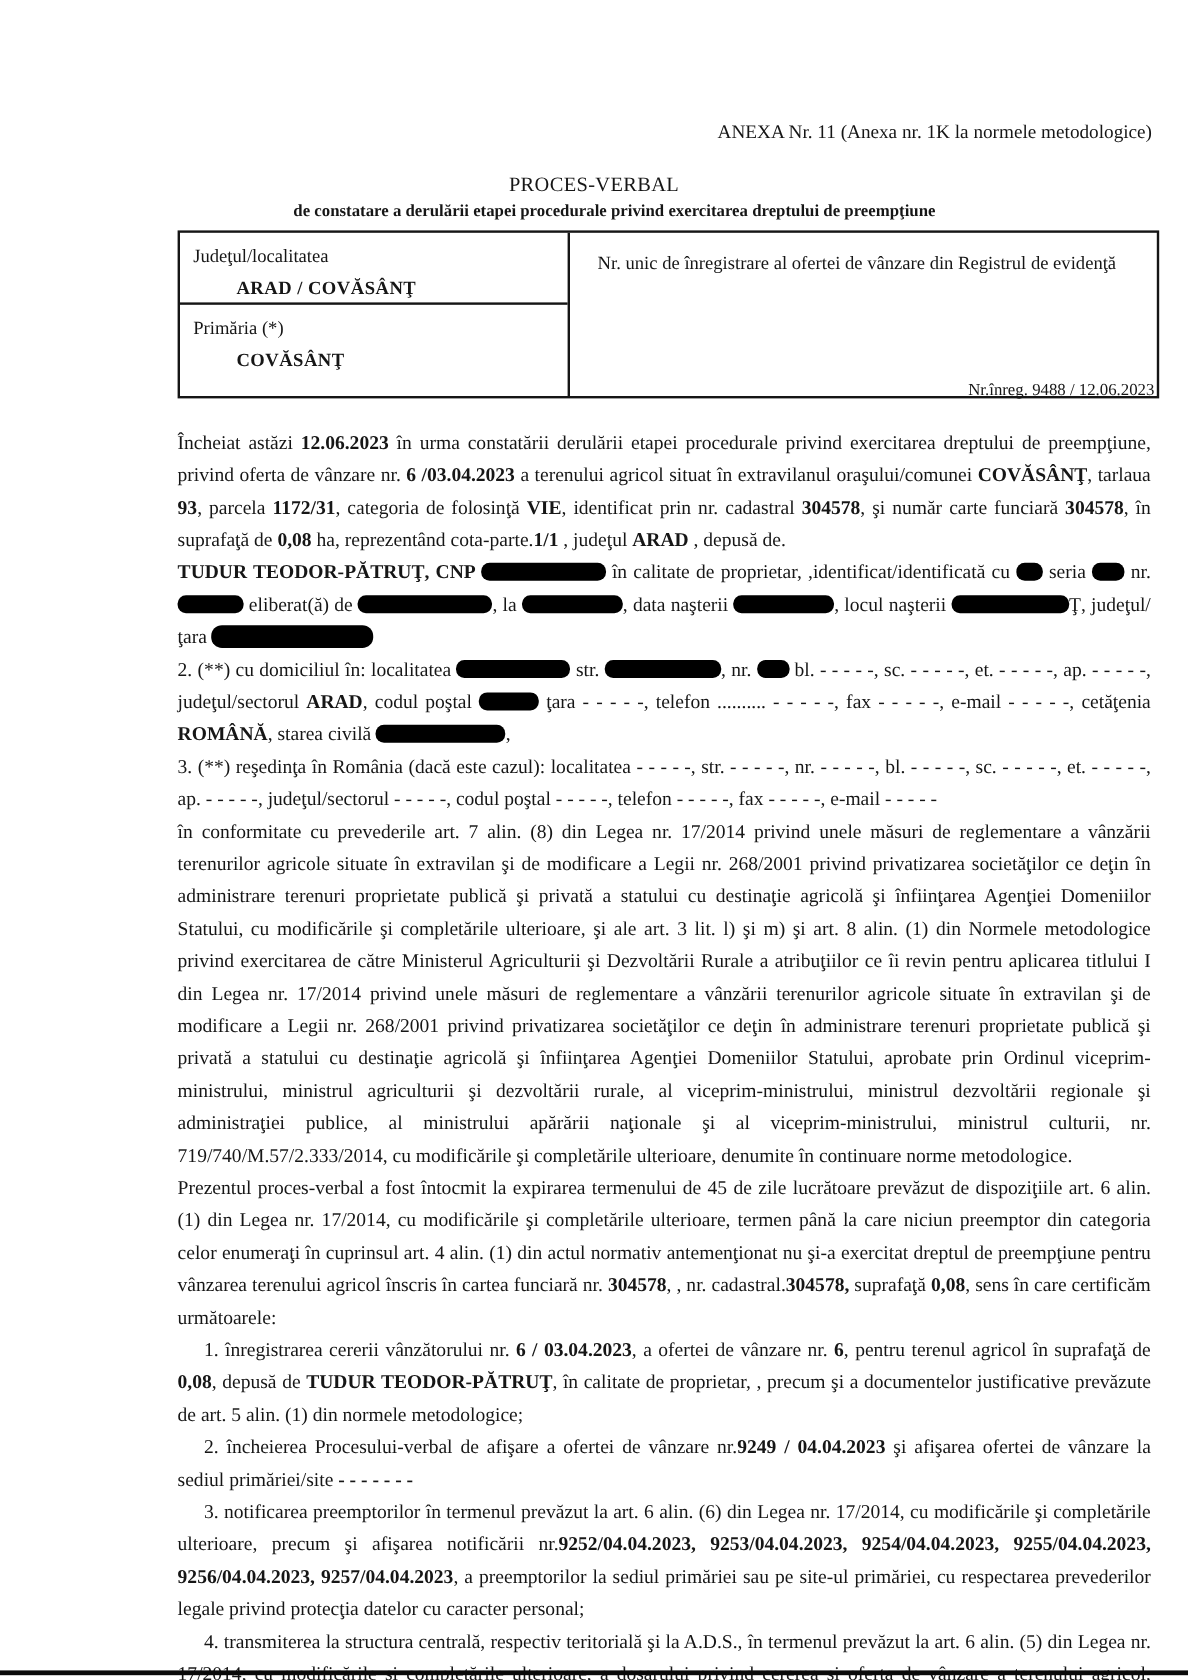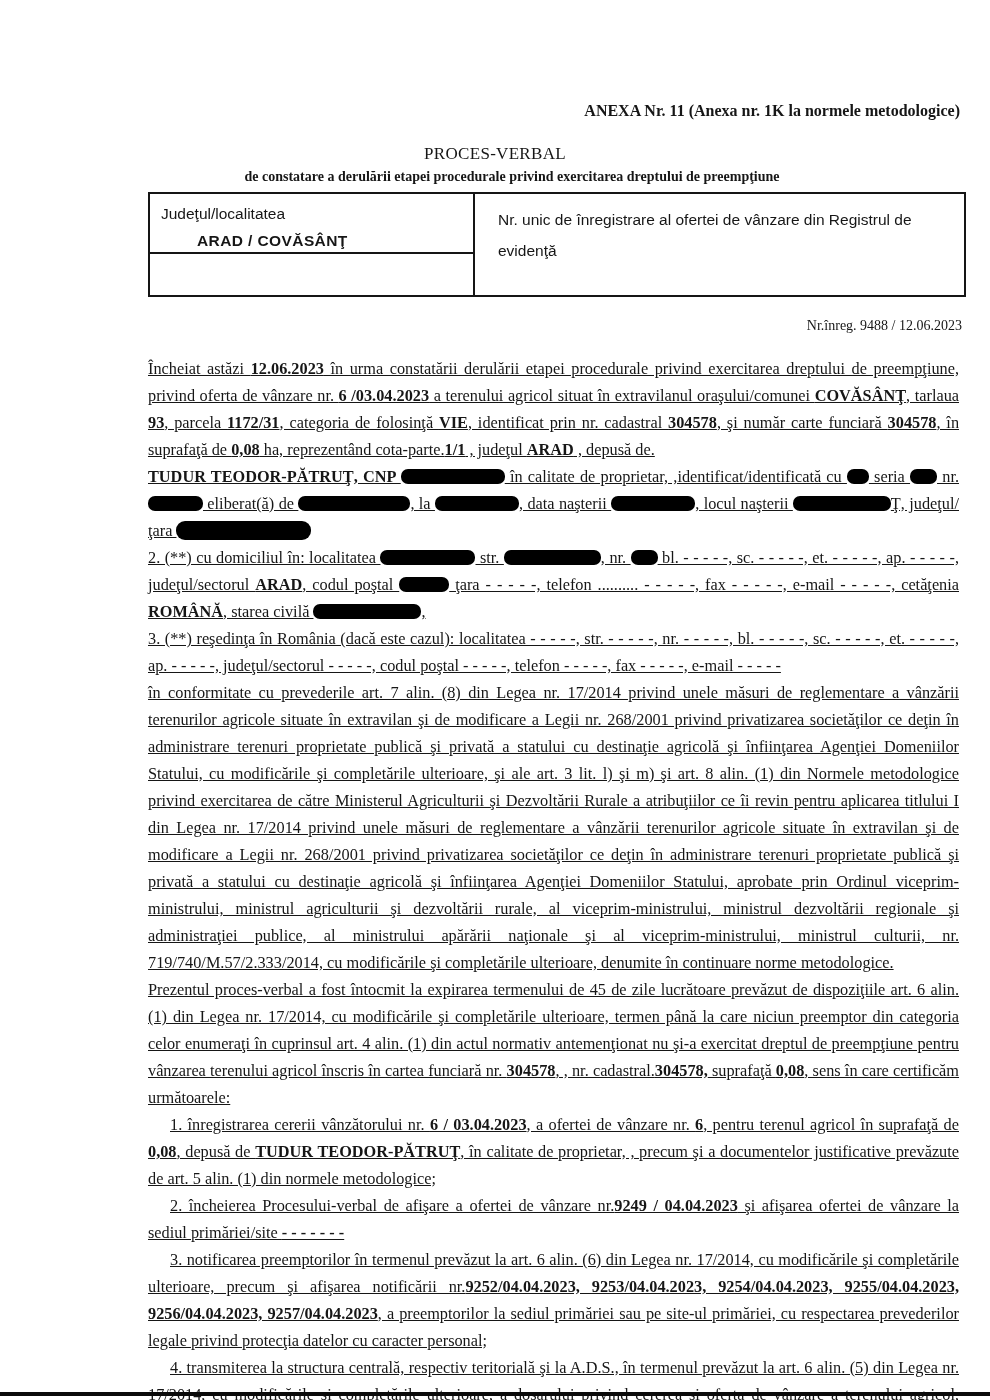"ANEXA Nr. 11 (Anexa nr." .anexa { font-weight: bold -> none }
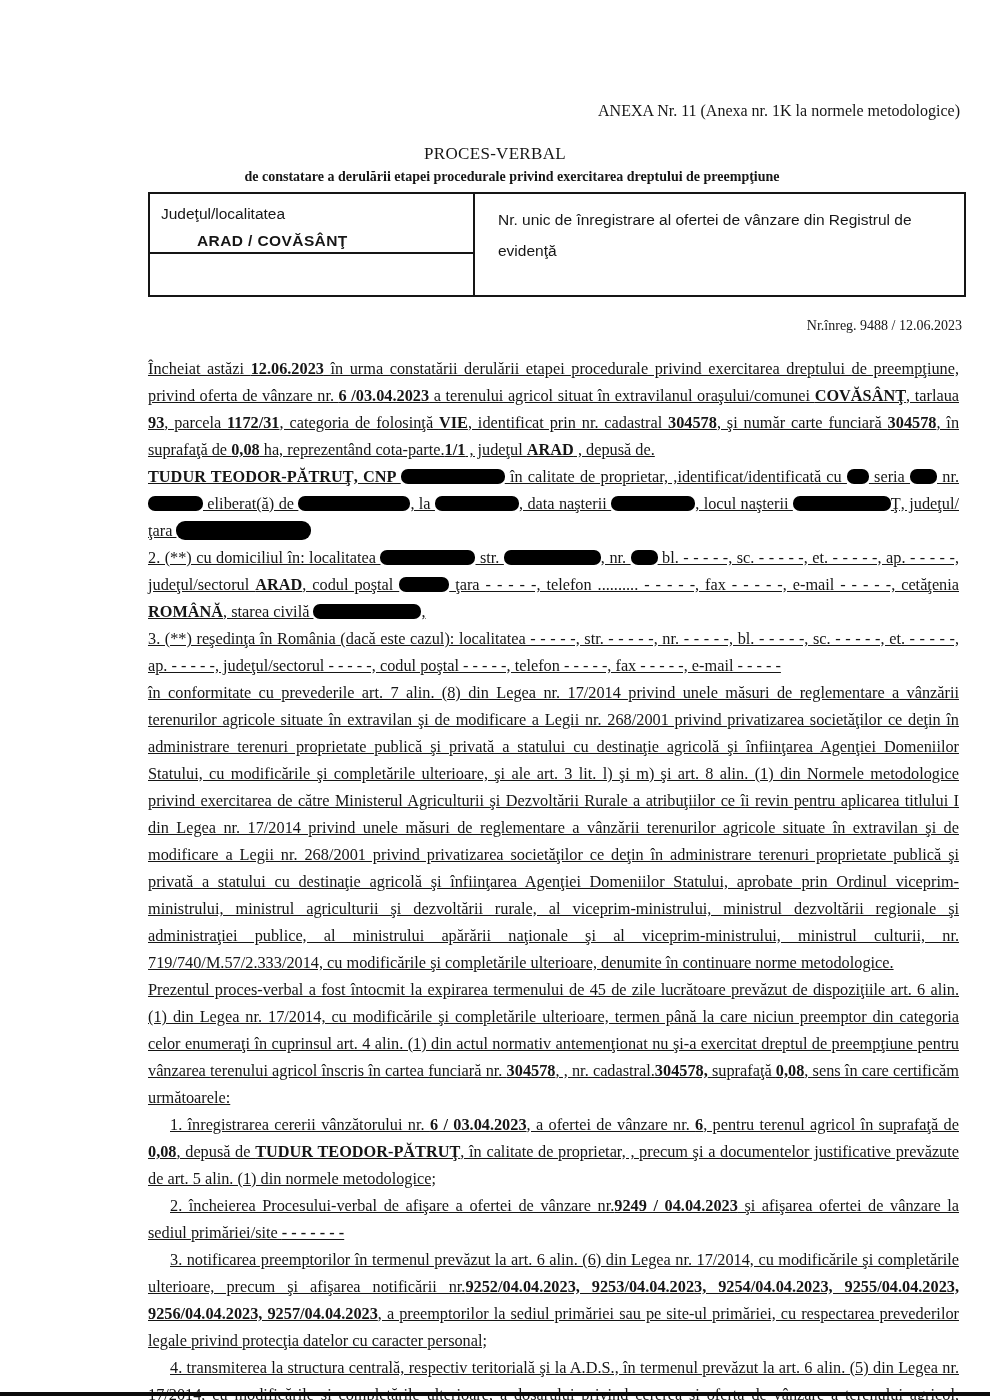"Judeţul/localitatea" .info-table { font-family: Liberation Sans, sans-serif -> Liberation Serif, serif; height: 105px -> 140px }
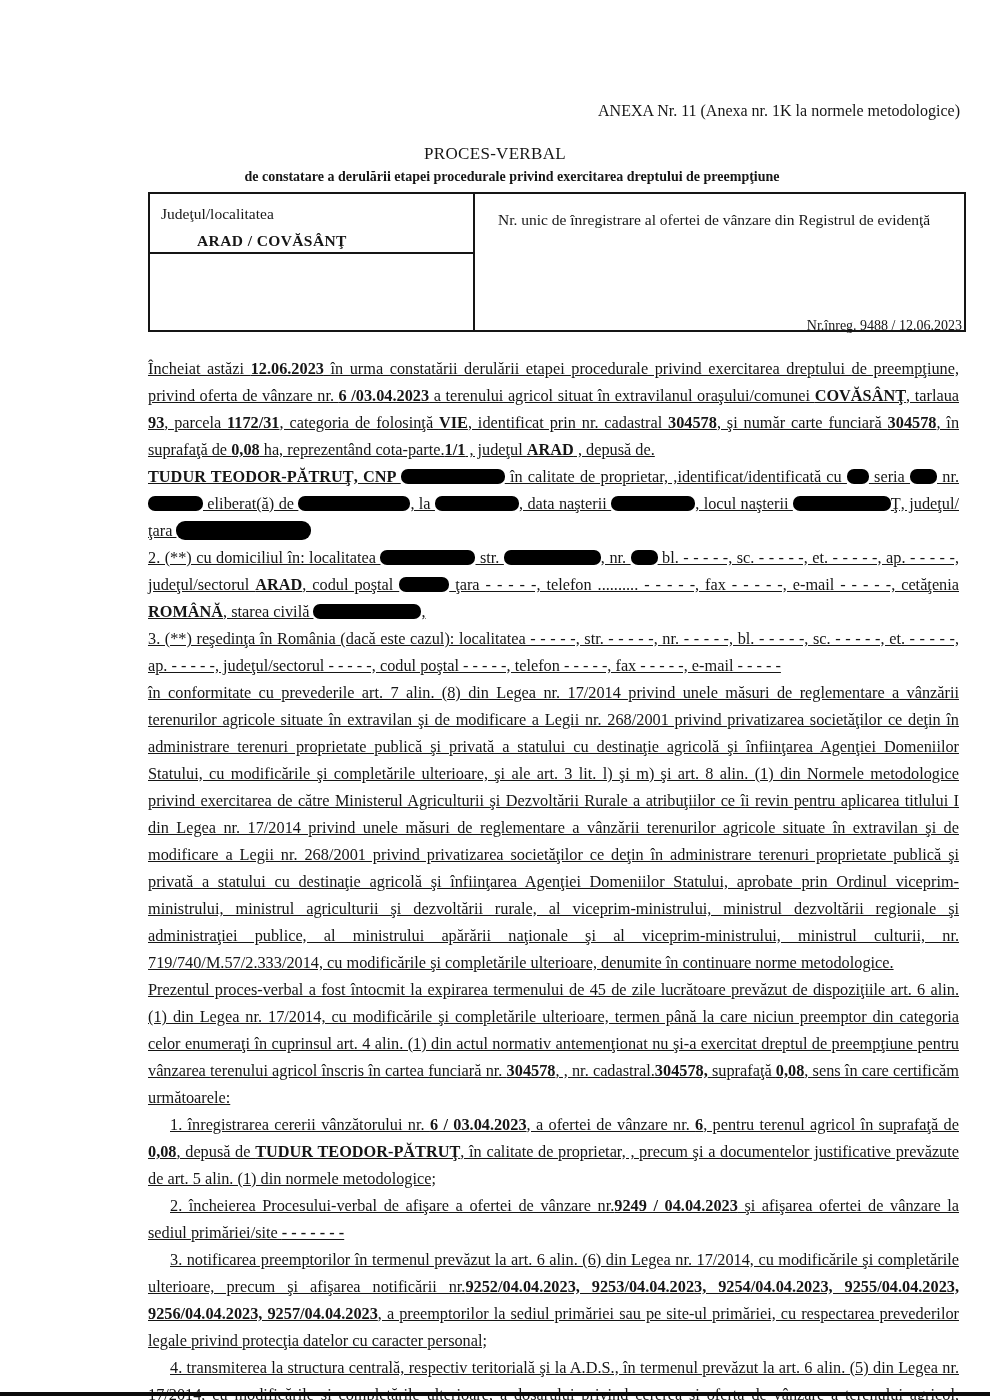"Primăria (*)" div.tcell { html: none -> <div> <div>Primăria (*)</div> <div>COVĂSÂNŢ</div> </div> }
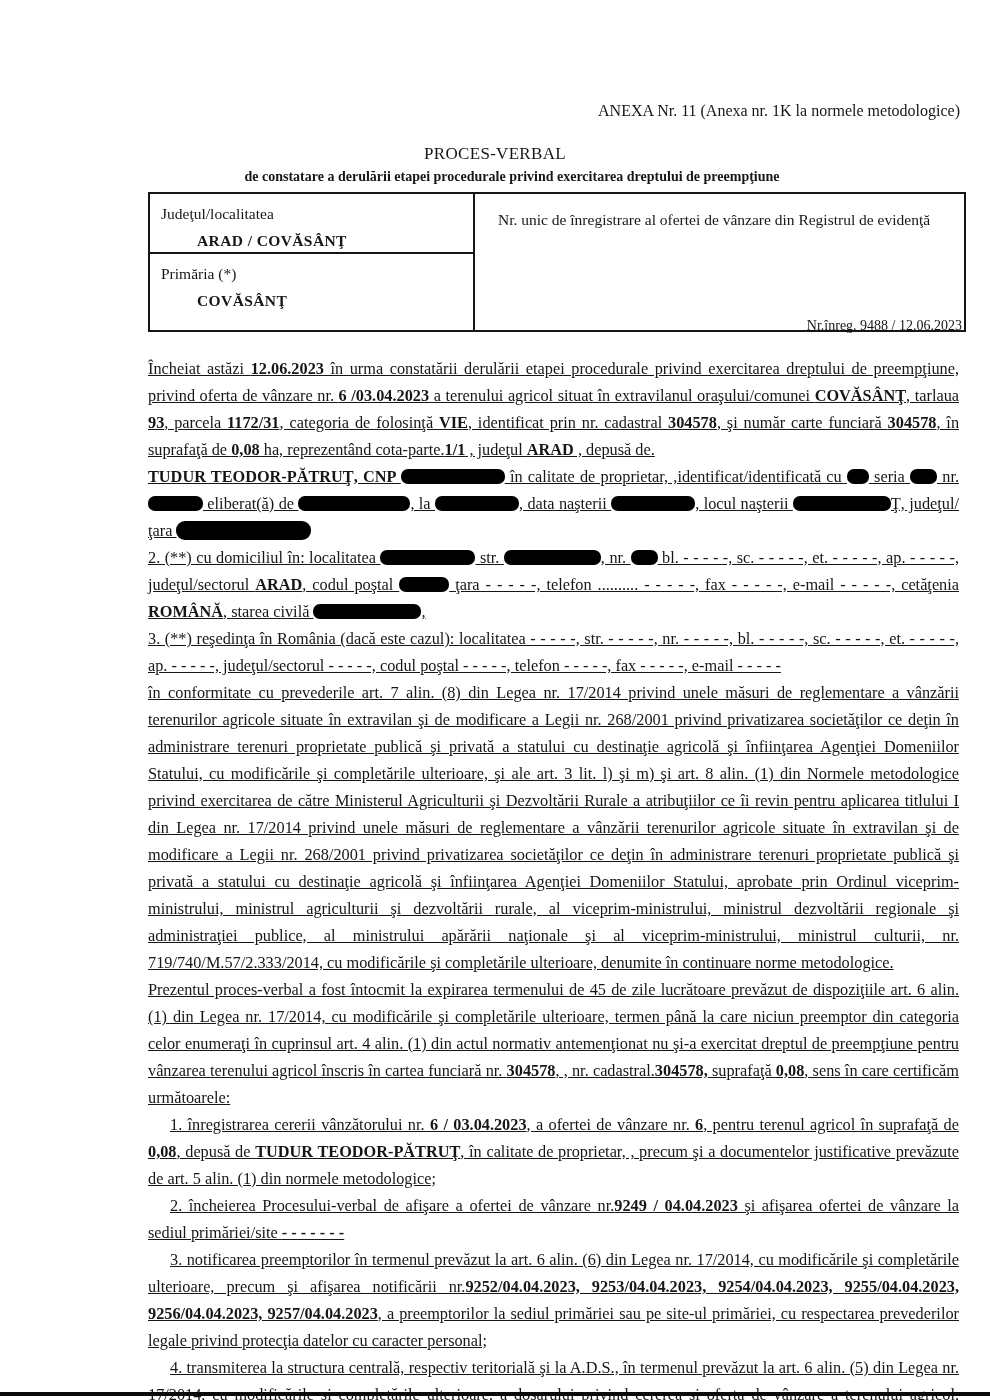"Încheiat astăzi 12.06.2023 în urma" .doc-body p { text-decoration: underline -> none }
